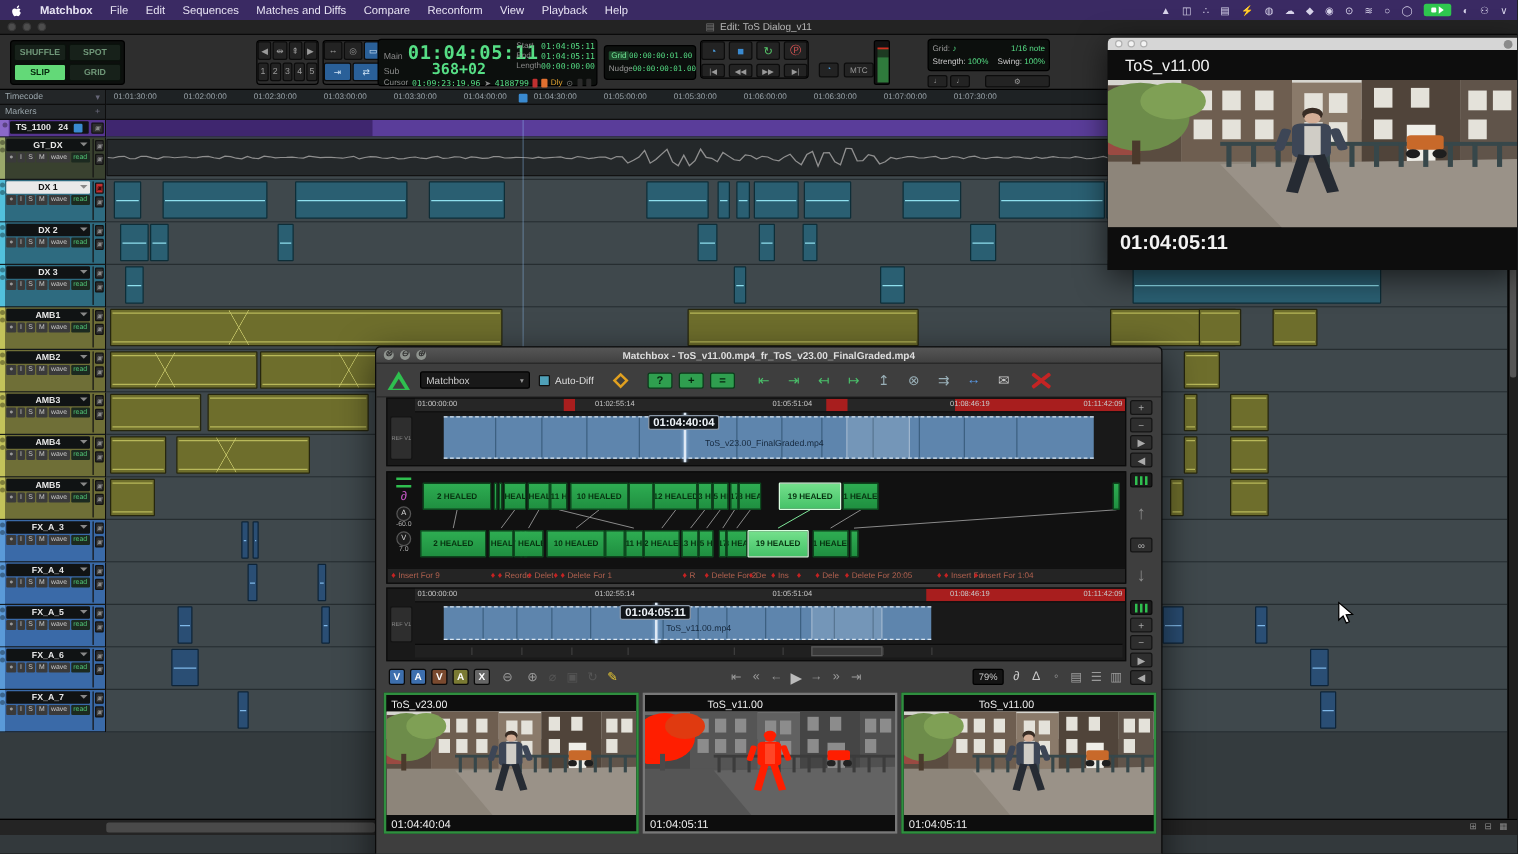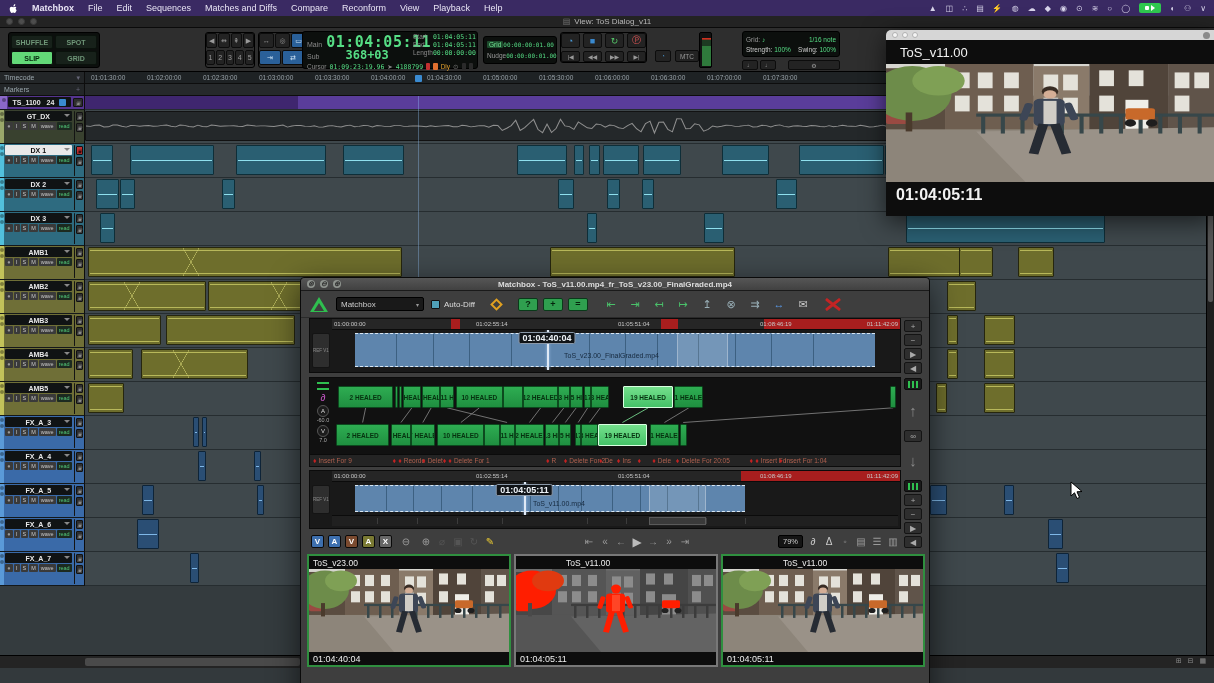"View: ToS Dialog_v11" span { text: View -> Edit }
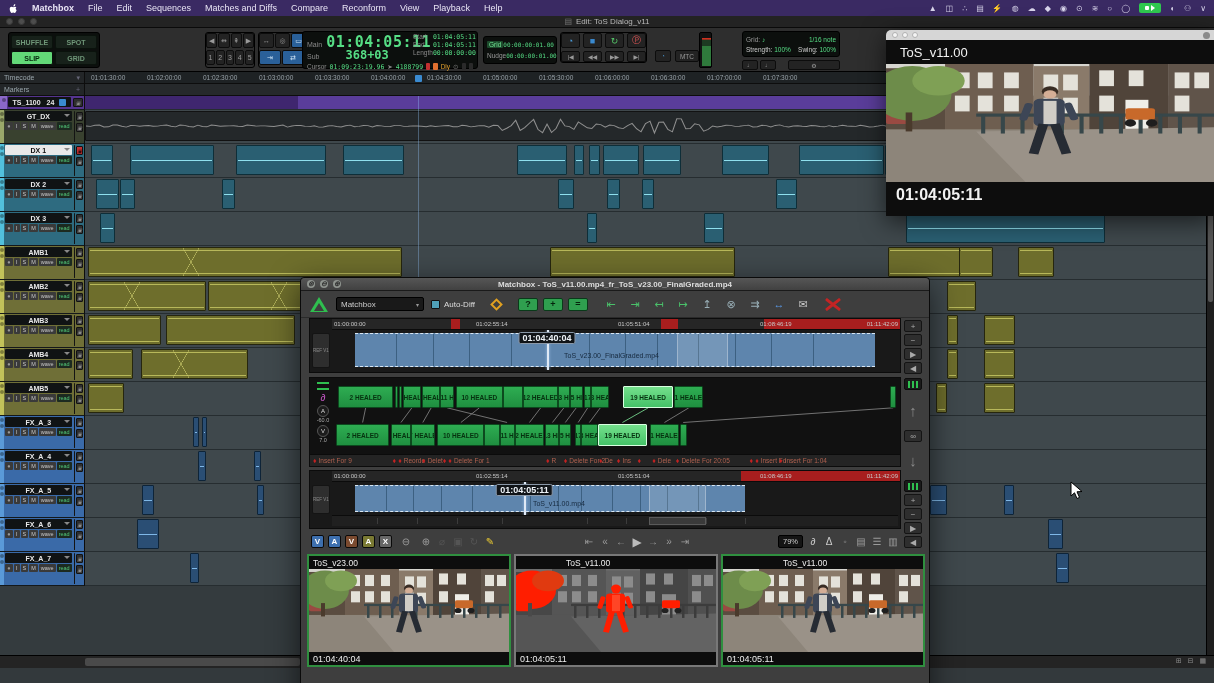"368+03" span.subval { text: 368+03 -> 368+02 }
